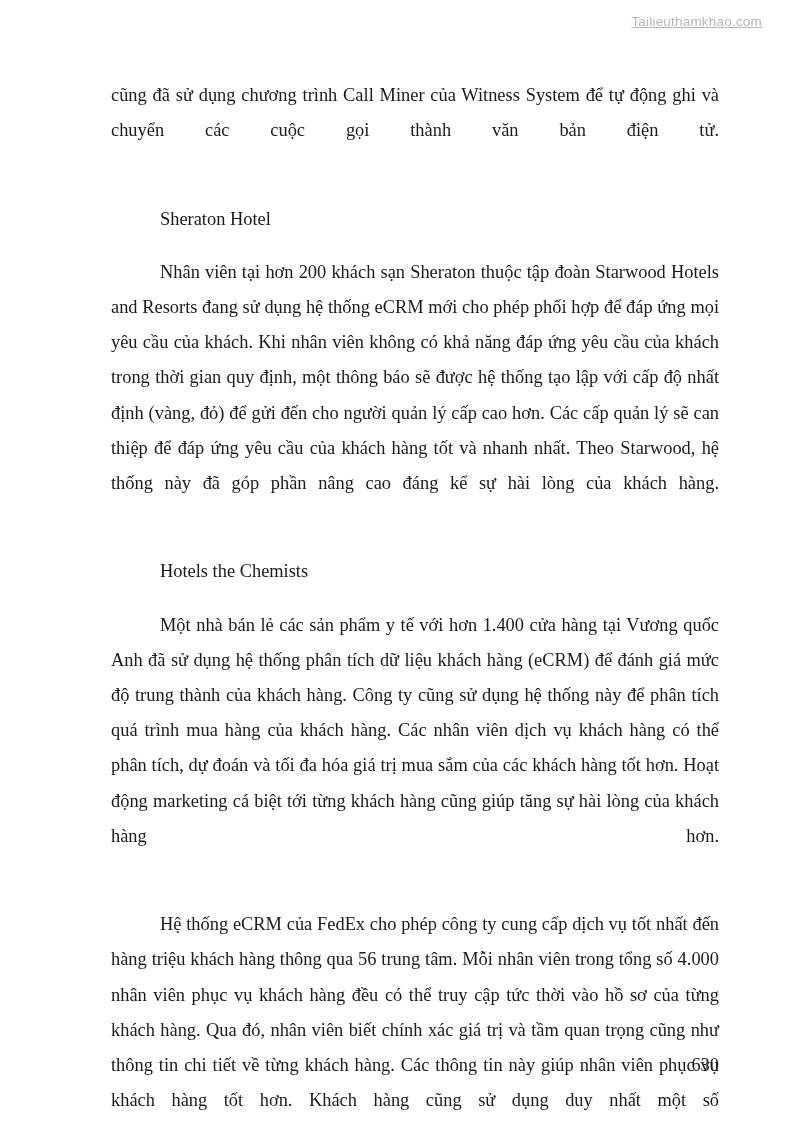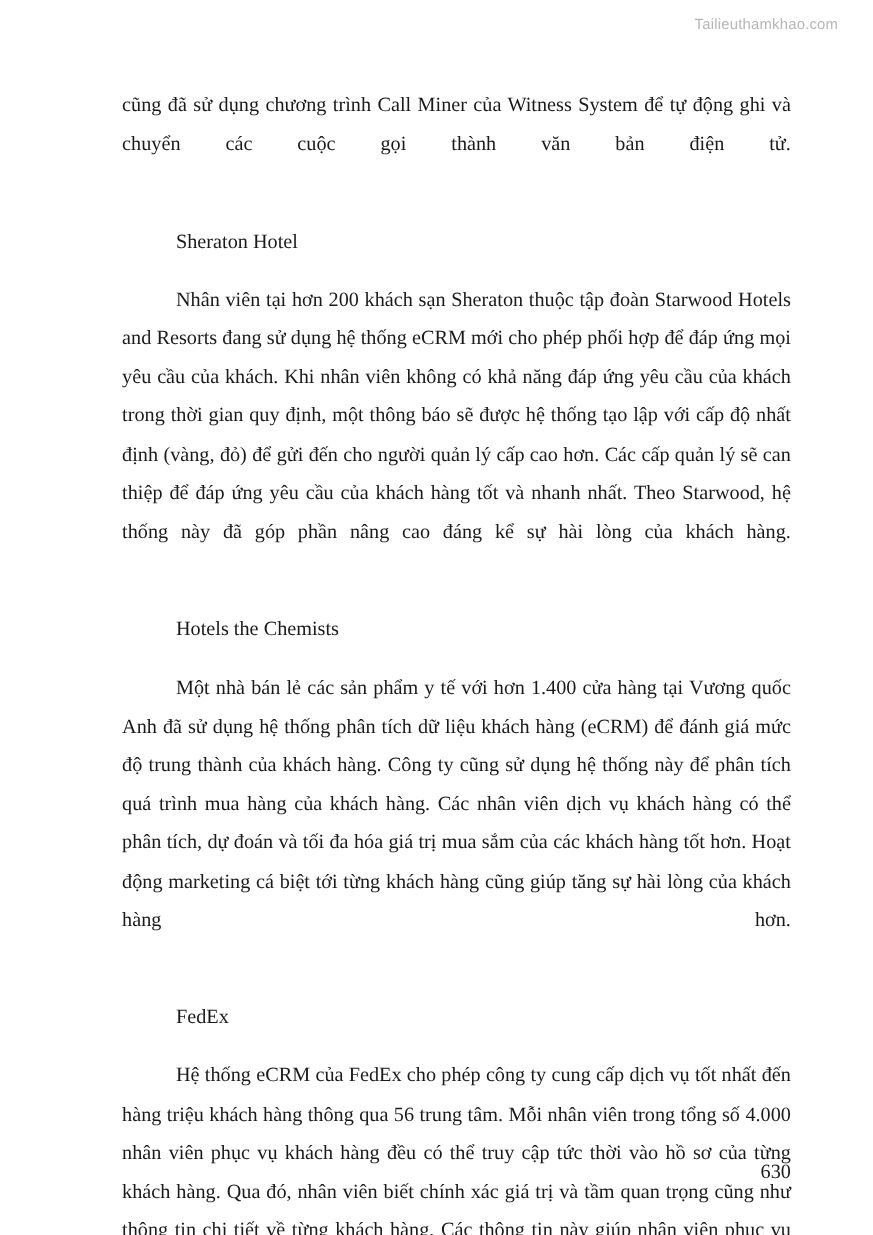"Tailieuthamkhao.com" .watermark { text-decoration: none -> underline }
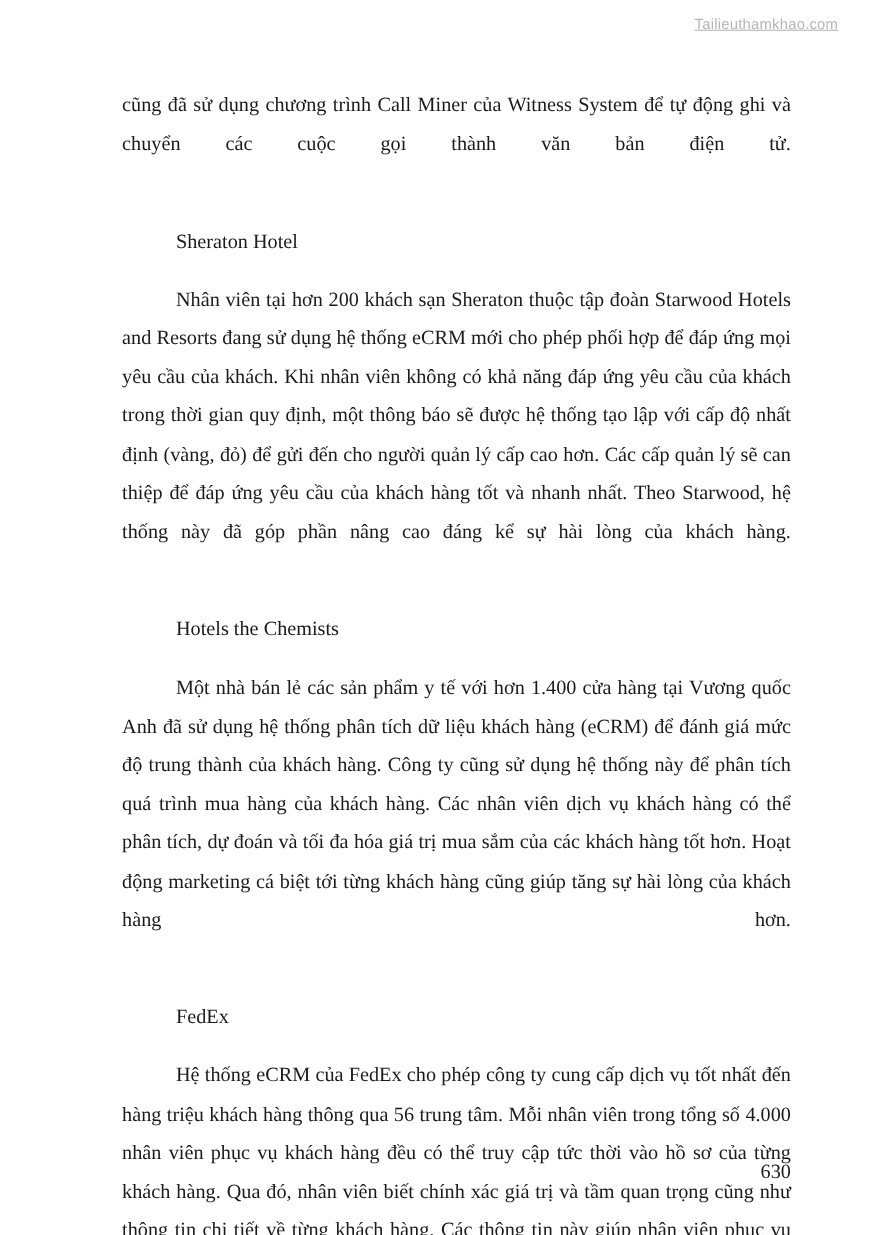"FedEx" p.para { html: <p>FedEx</p> -> none }
